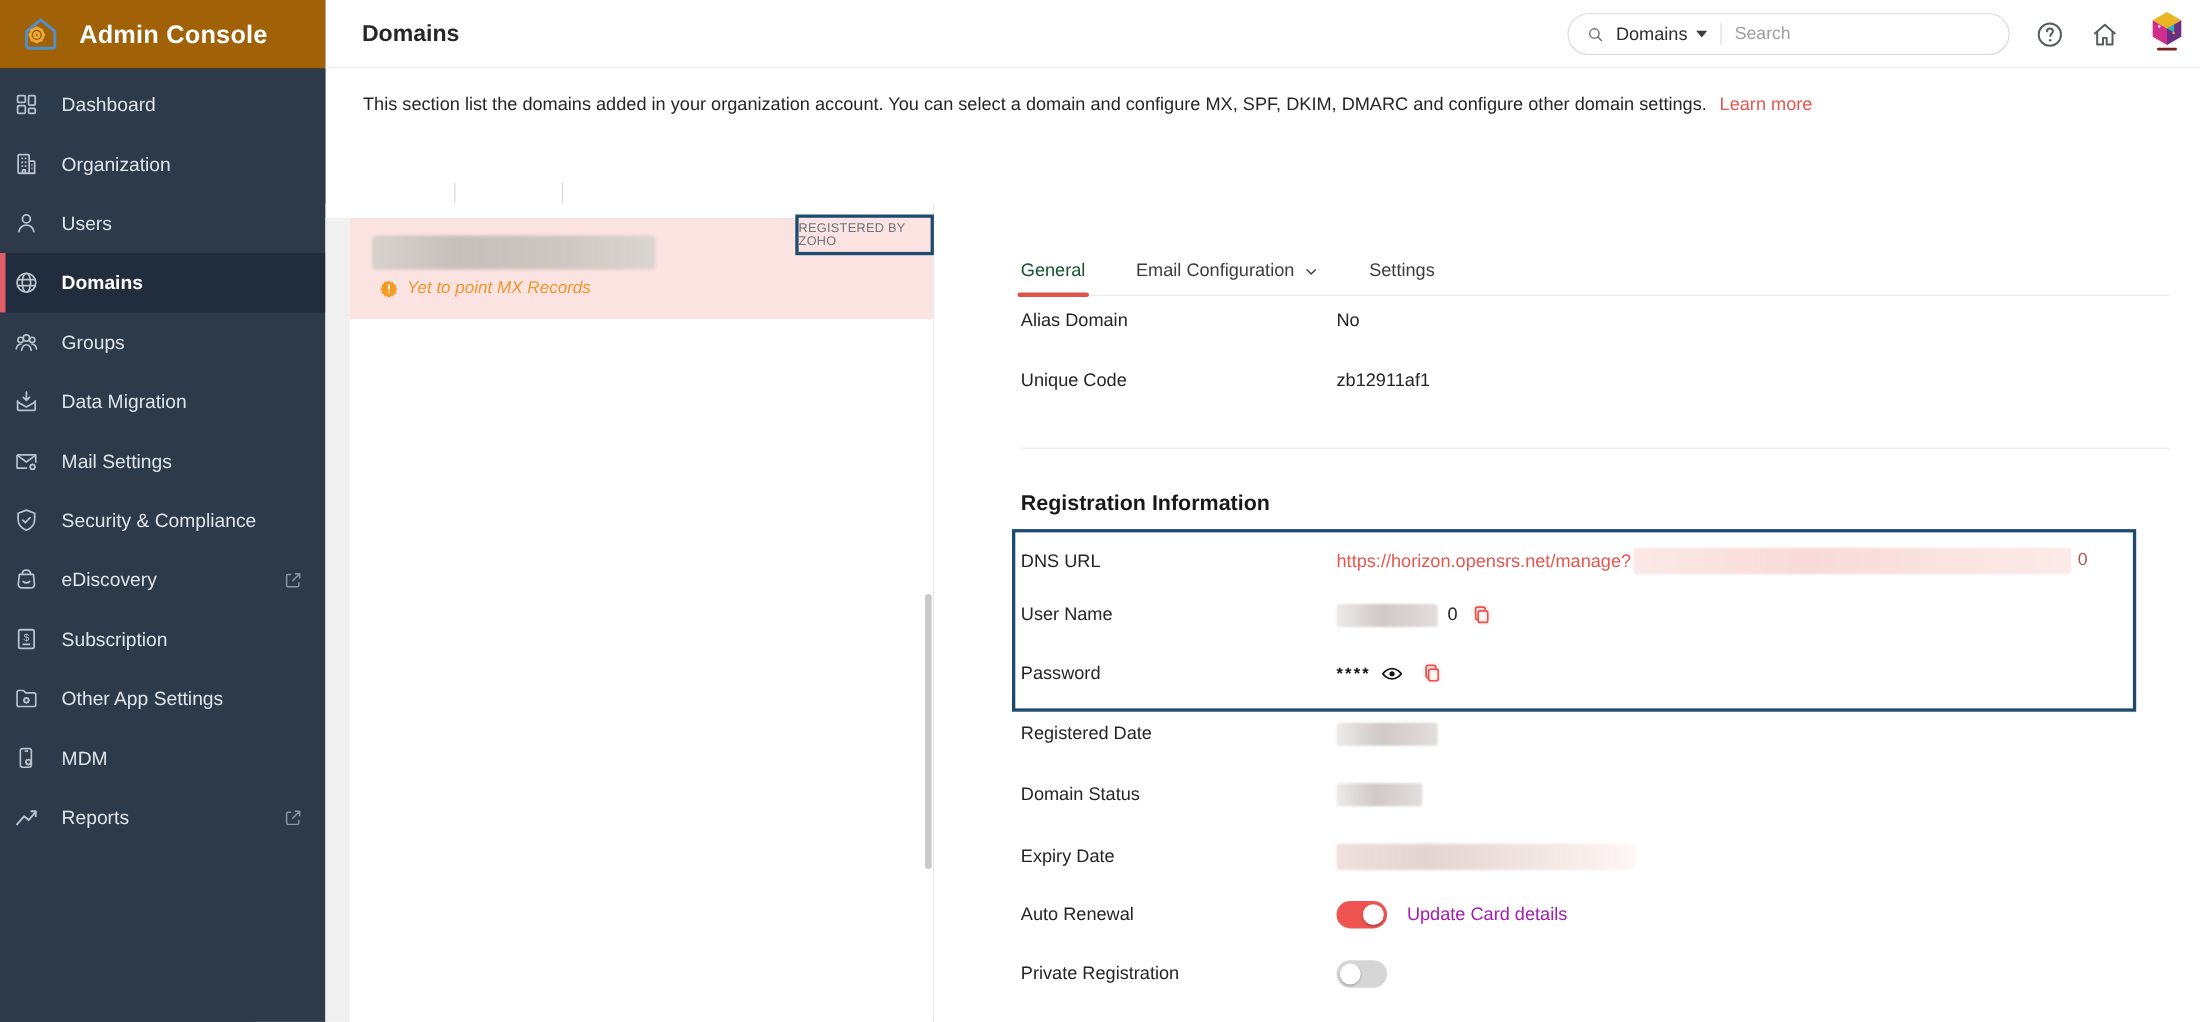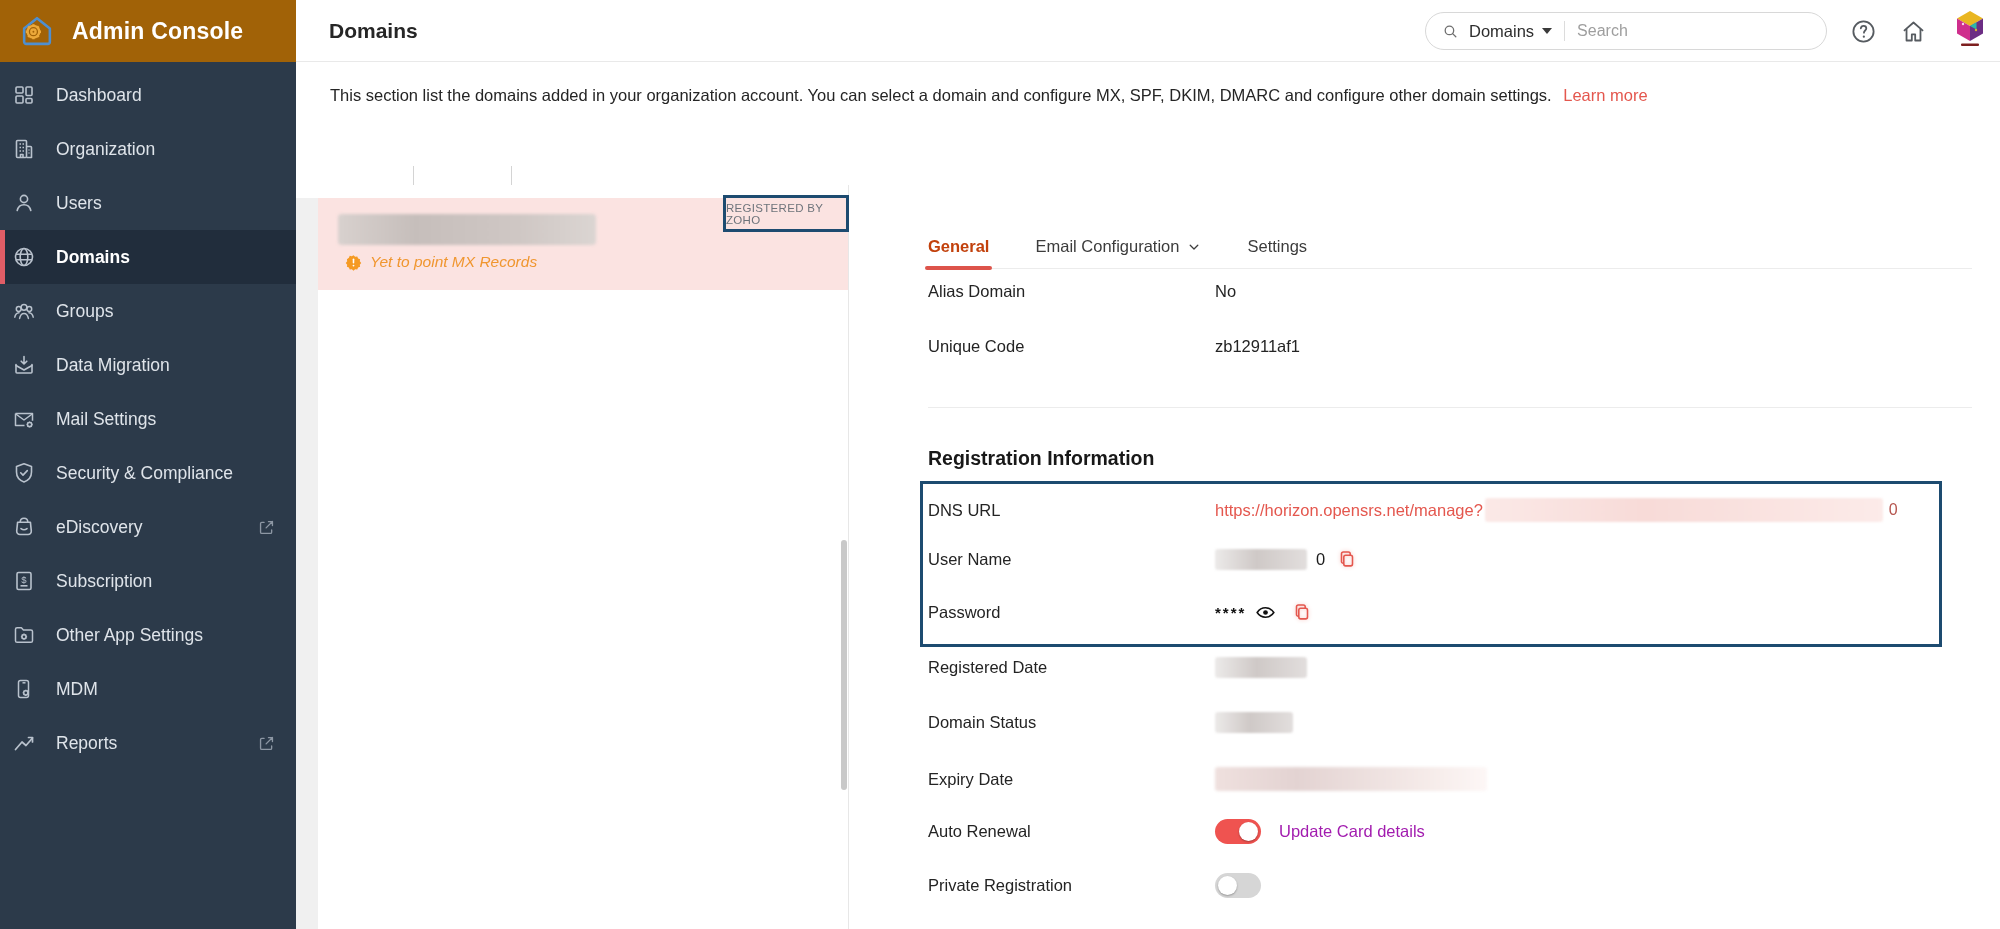"General" .tab.active { color: #c2410c -> #14532d; font-weight: 700 -> 400 }
